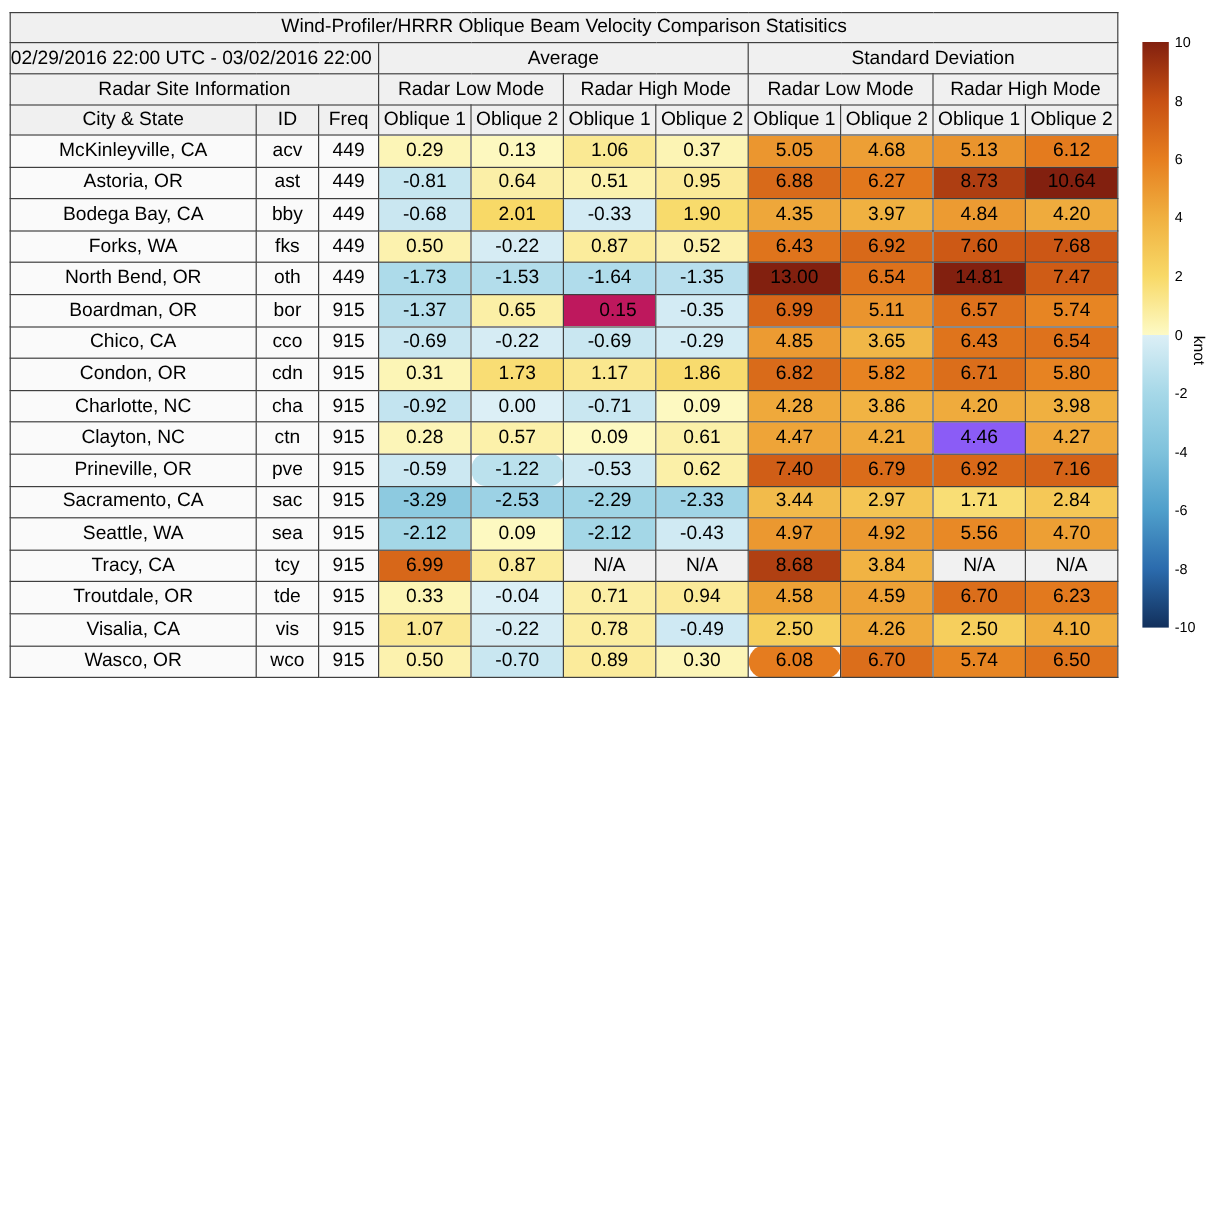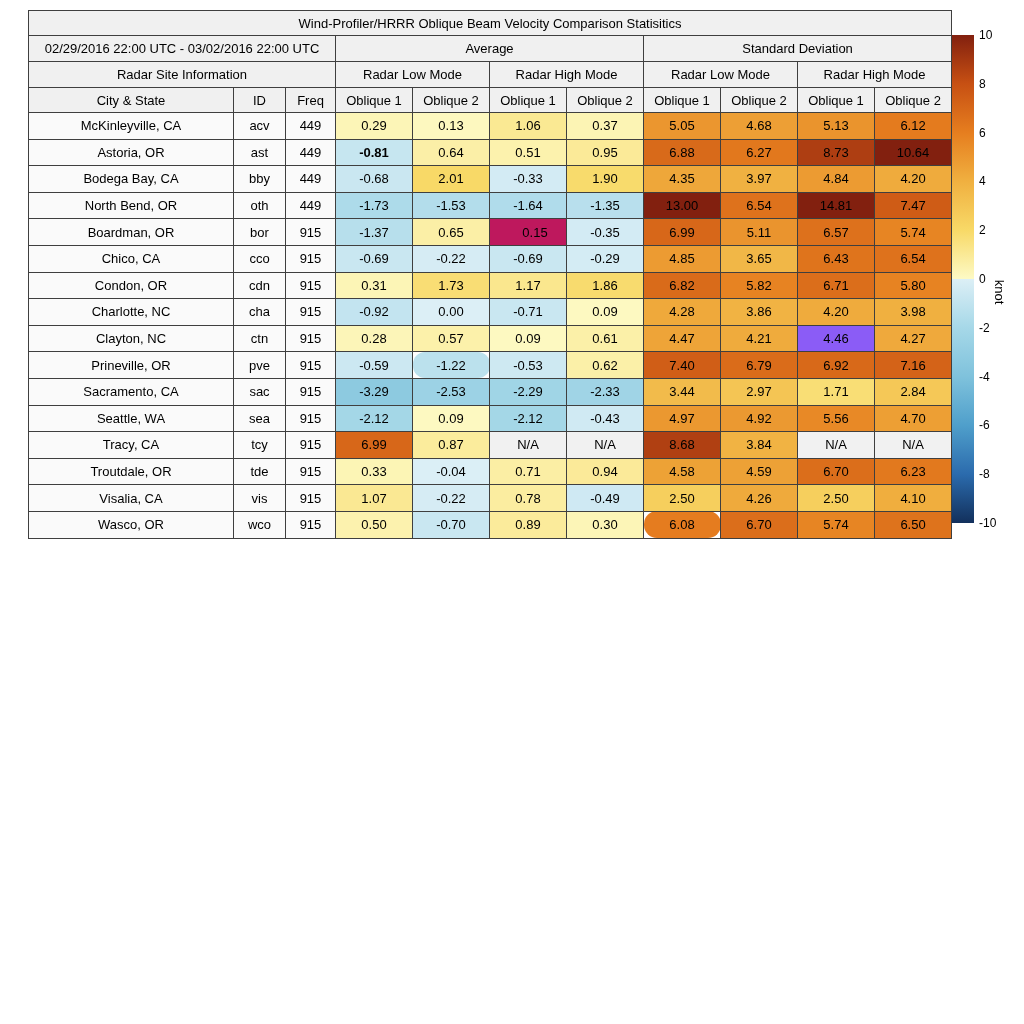"Wind-Profiler/HRRR Oblique Beam Velocity" table.stat { font-size: 13px -> 16px; left: 28px -> 8px }
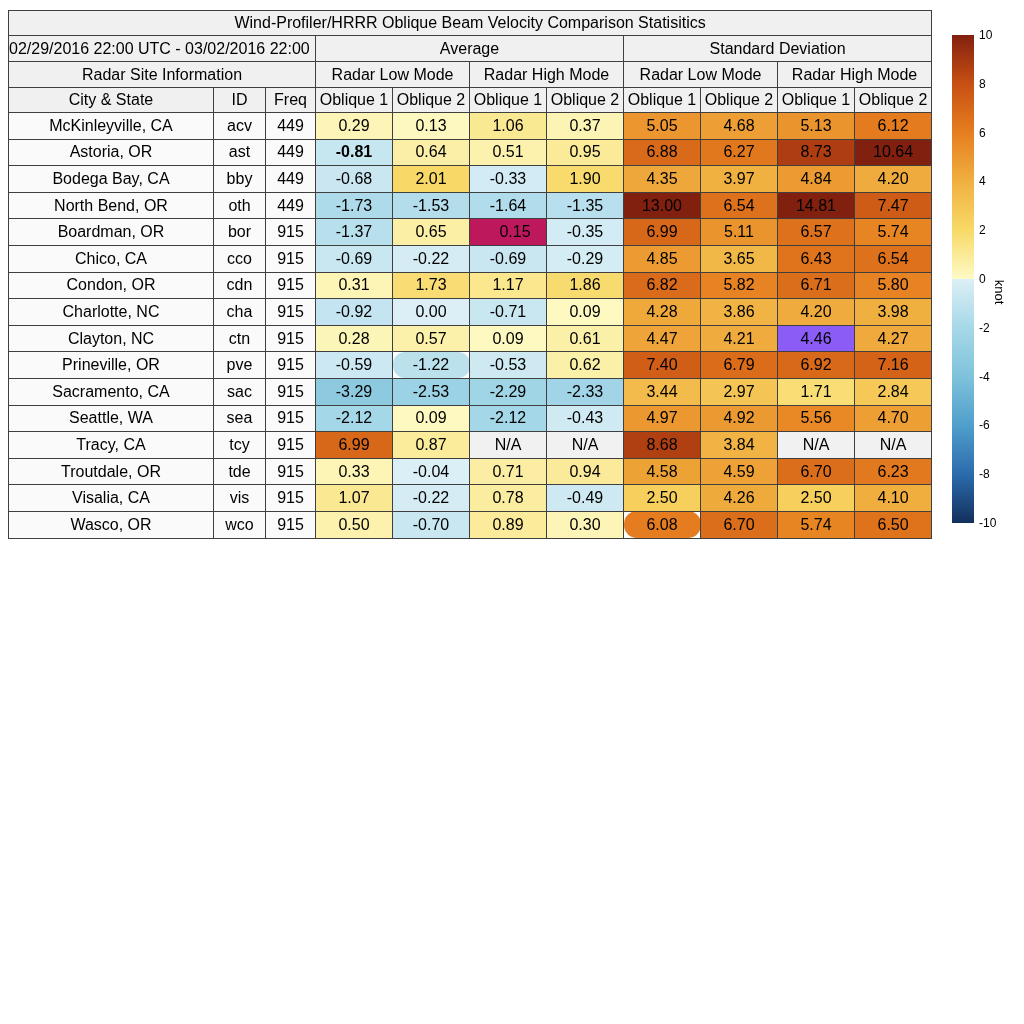"-0.81" td { font-weight: bold -> none }
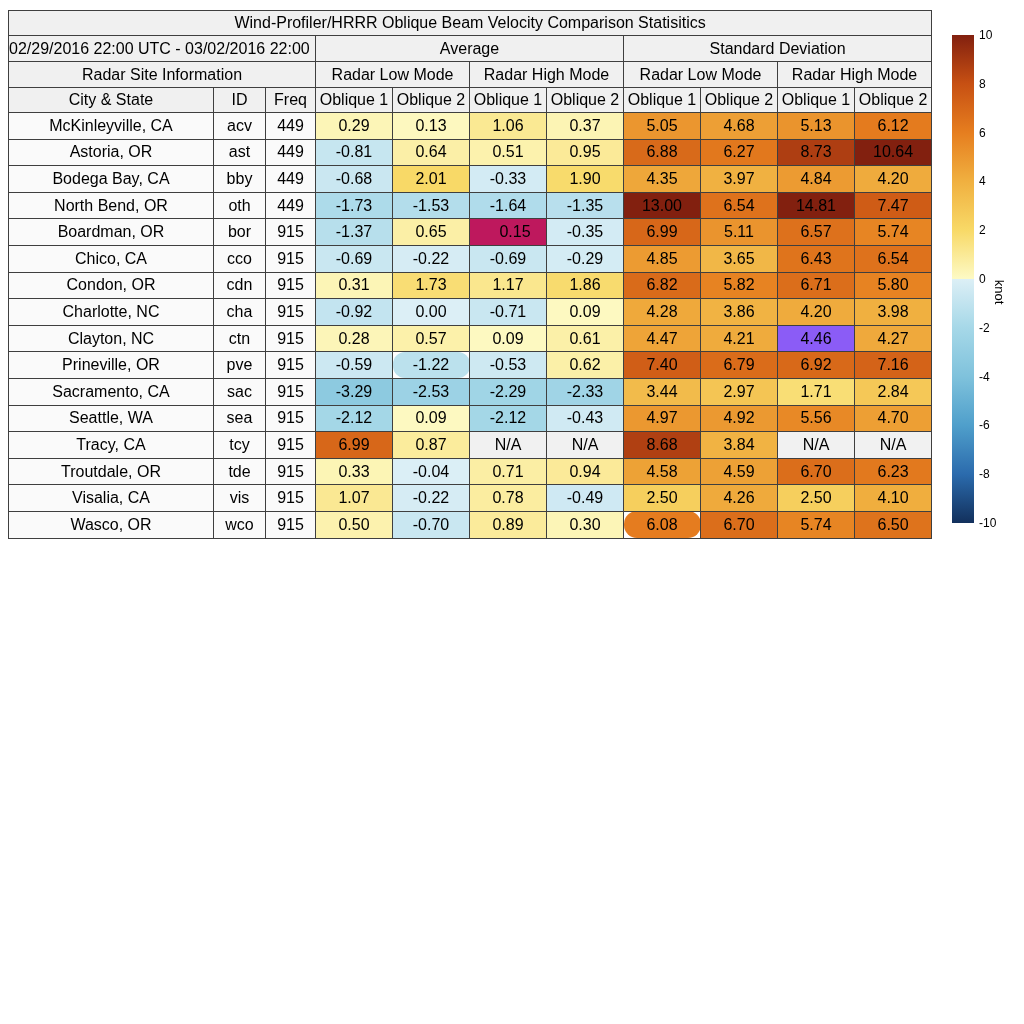"Forks, WA" tr { html: none -> <tr> <td>Forks, WA</td> <td>fks</td> <td>449</td> <td>0.50</td> <td>-0.22</td> <td>0.87</td> <td>0.52</td> <td>6.43</td> <td>6.92</td> <td>7.60</td> <td>7.68</td> </tr> }
